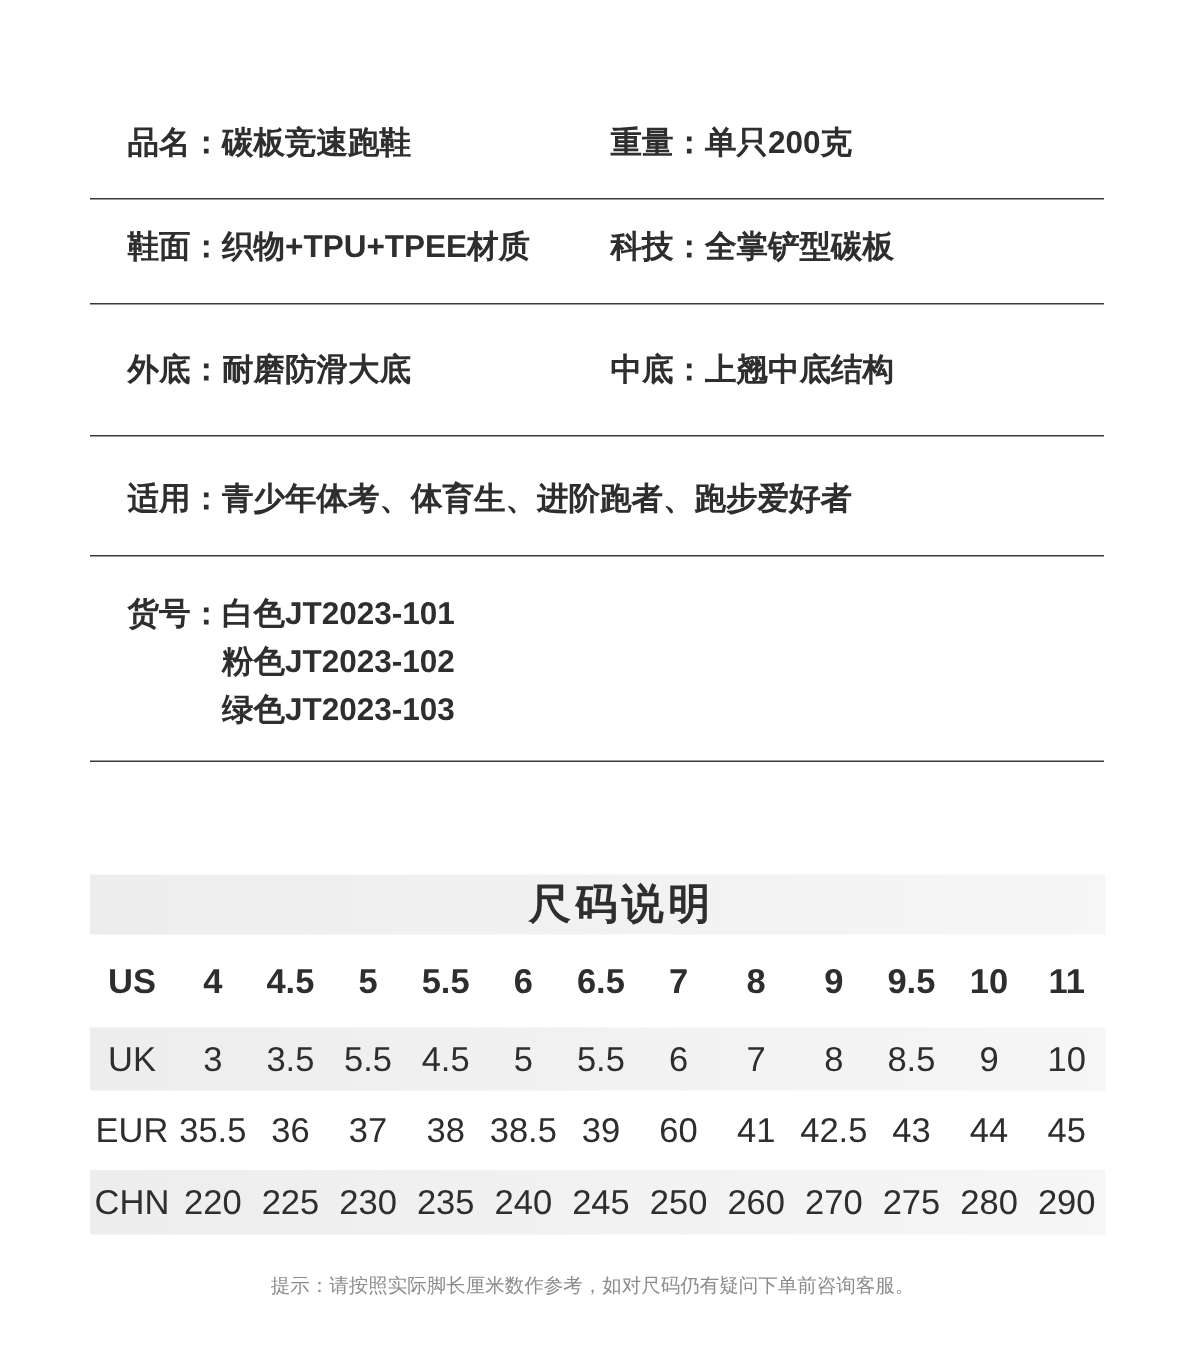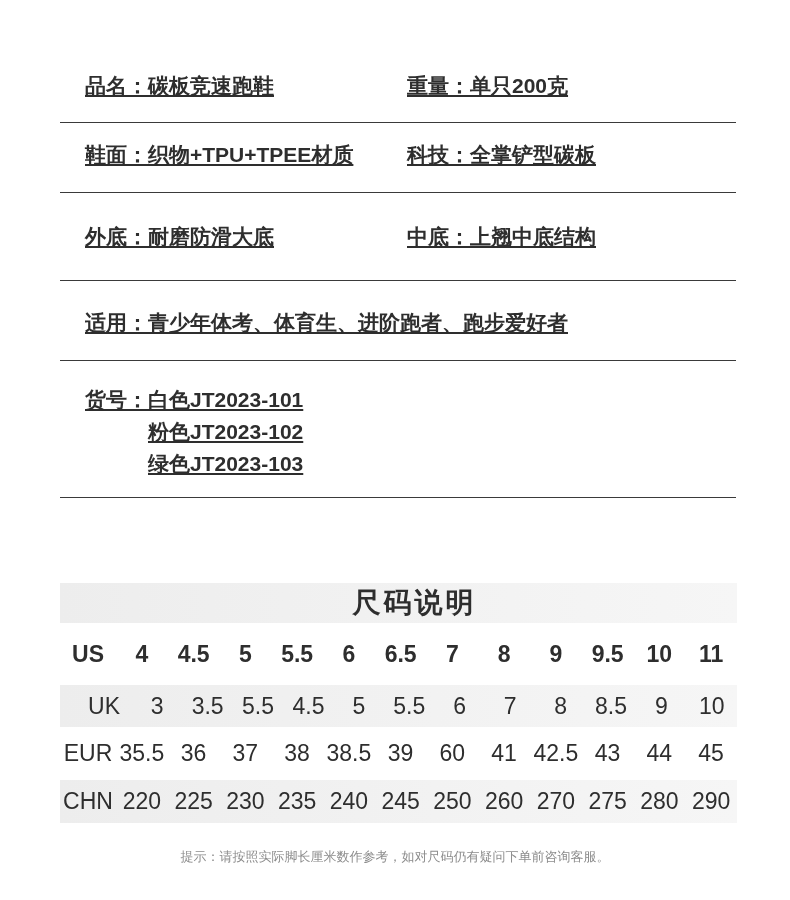"品名：碳板竞速跑鞋" .spec { text-decoration: underline -> none; top: 50px -> 60px }
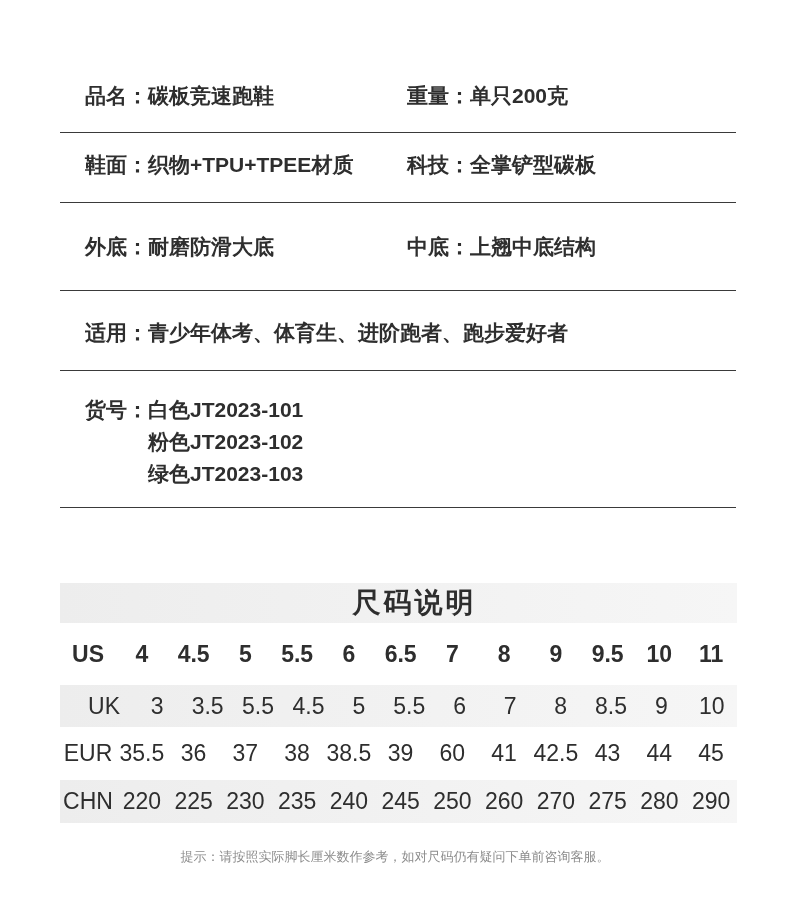"UK" .sc-row.row-uk { padding-left: 16px -> none }
